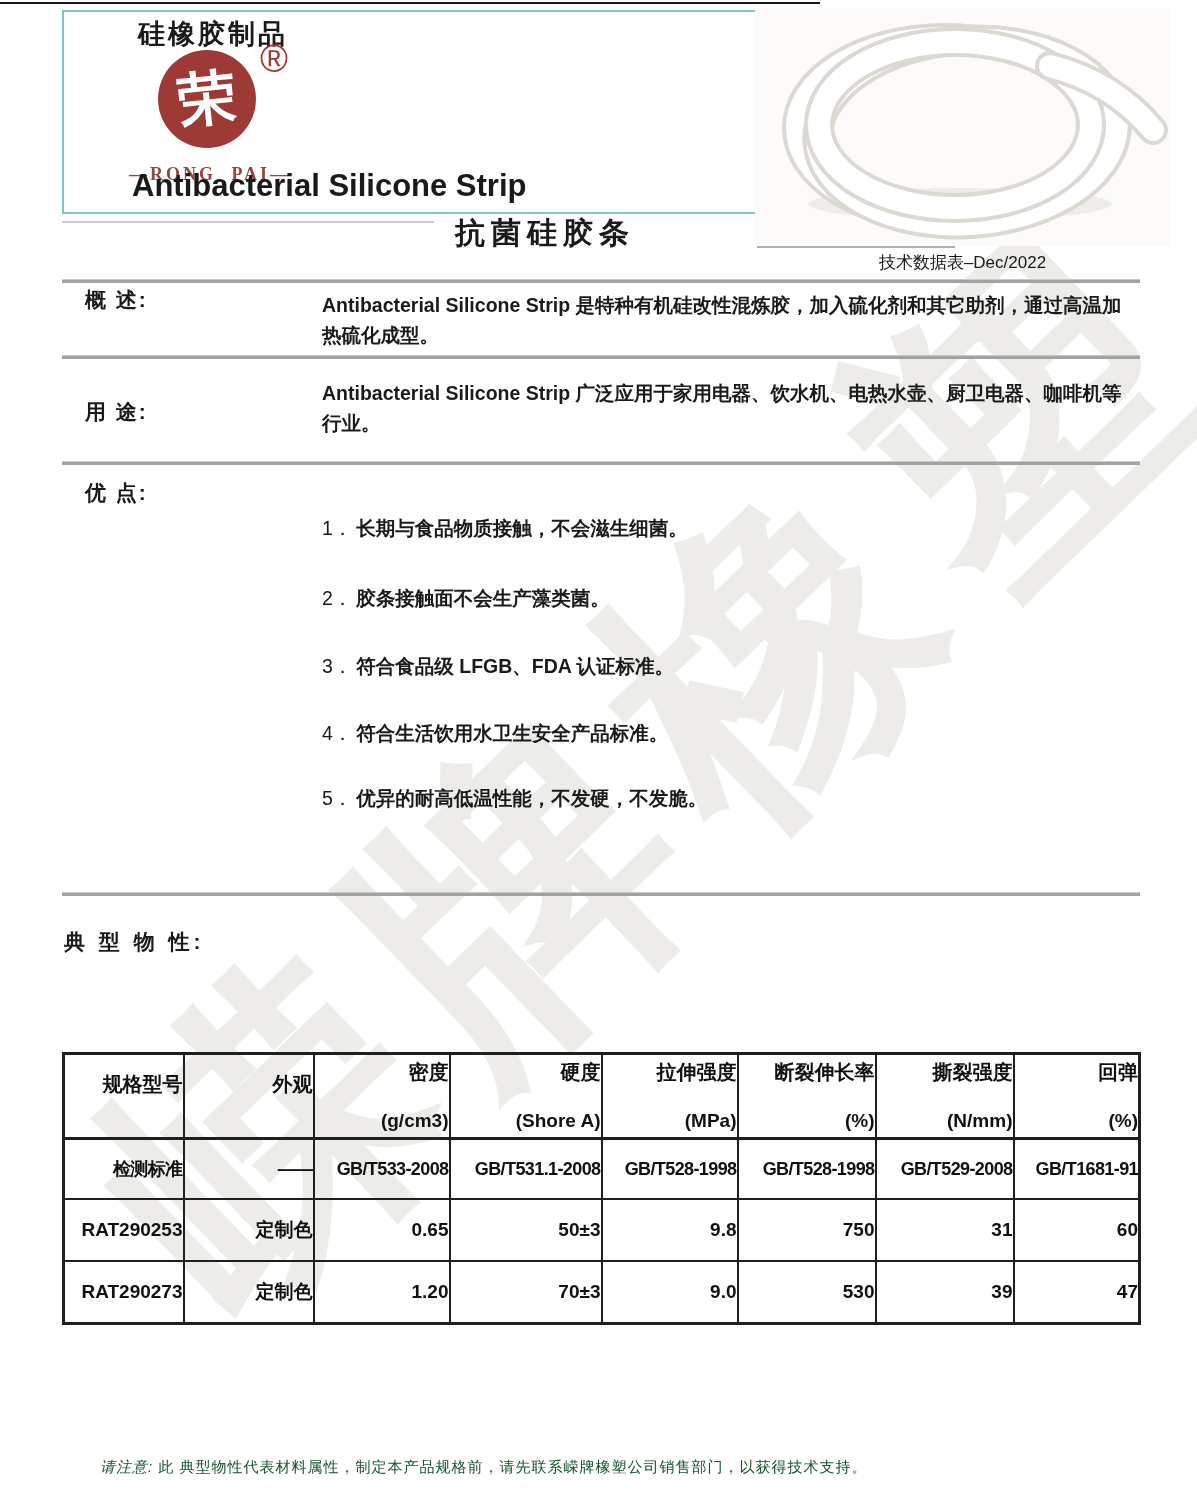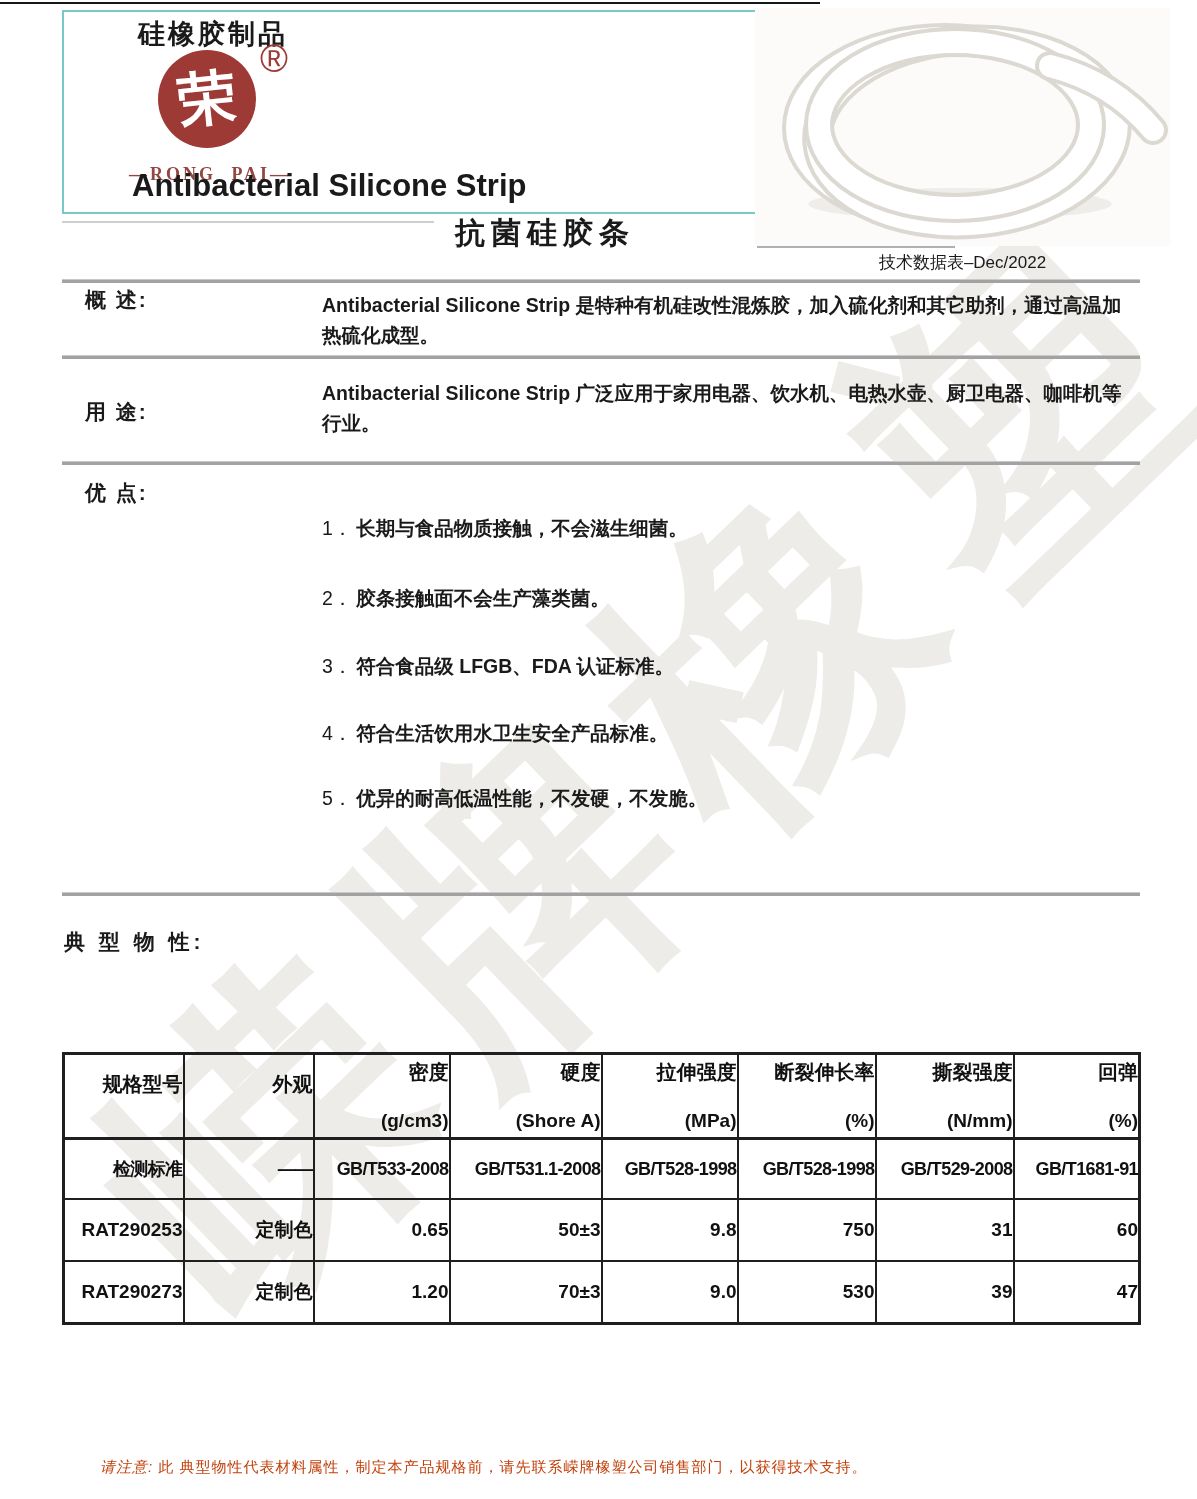"请注意: 此" .footer { color: #c2410c -> #14532d }
